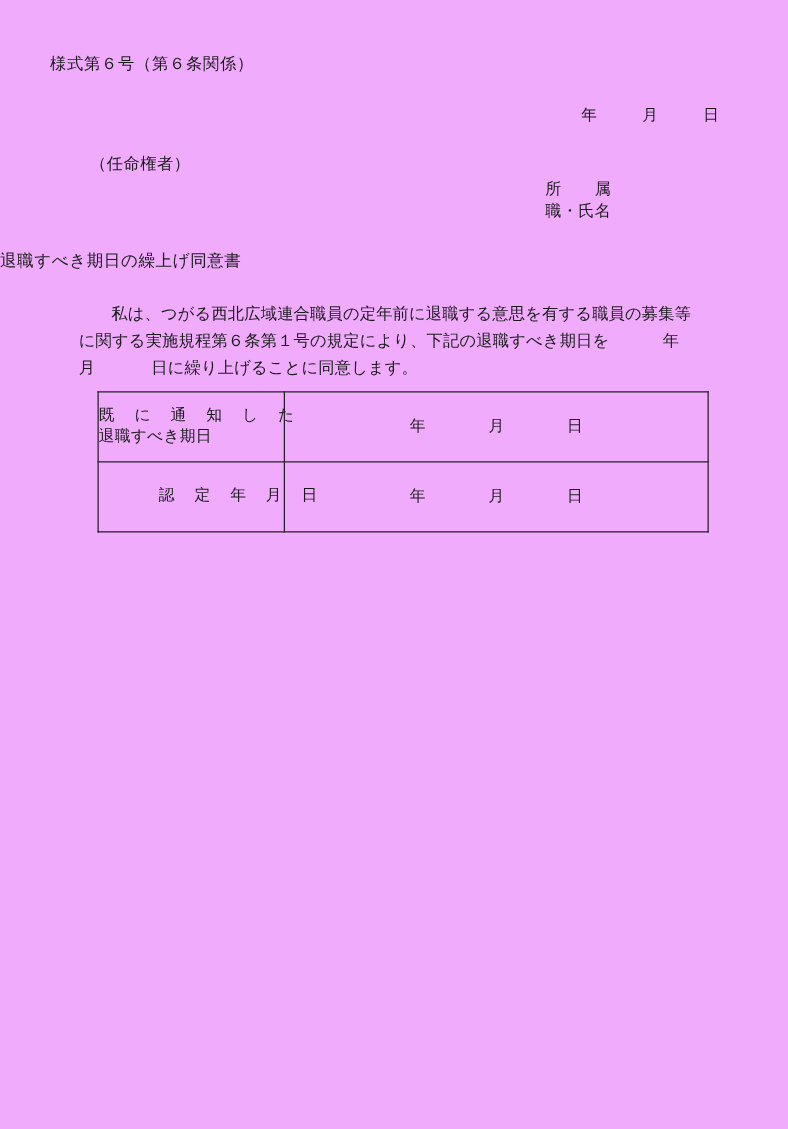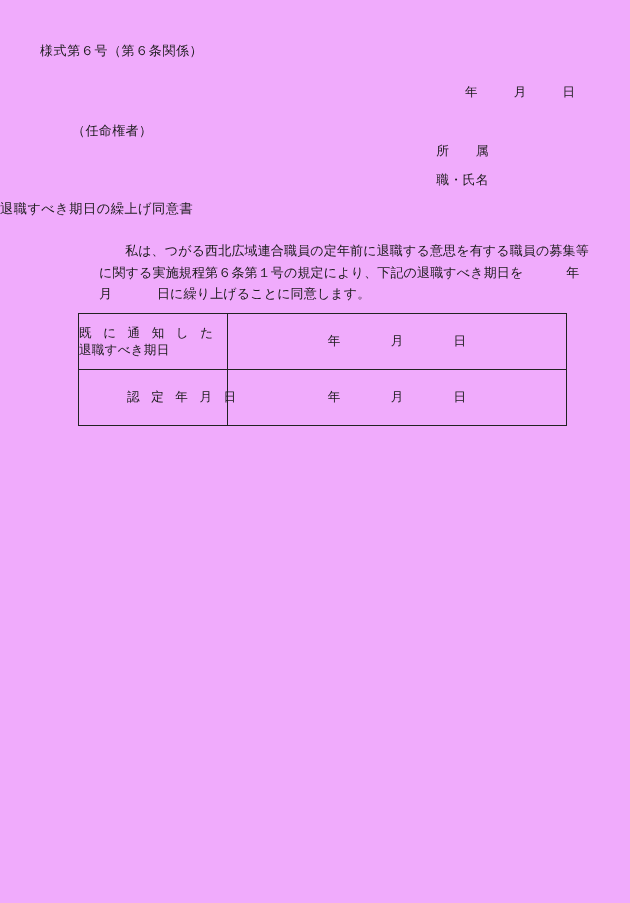"所 属" .signer .row { margin-bottom: 16px -> 5px }
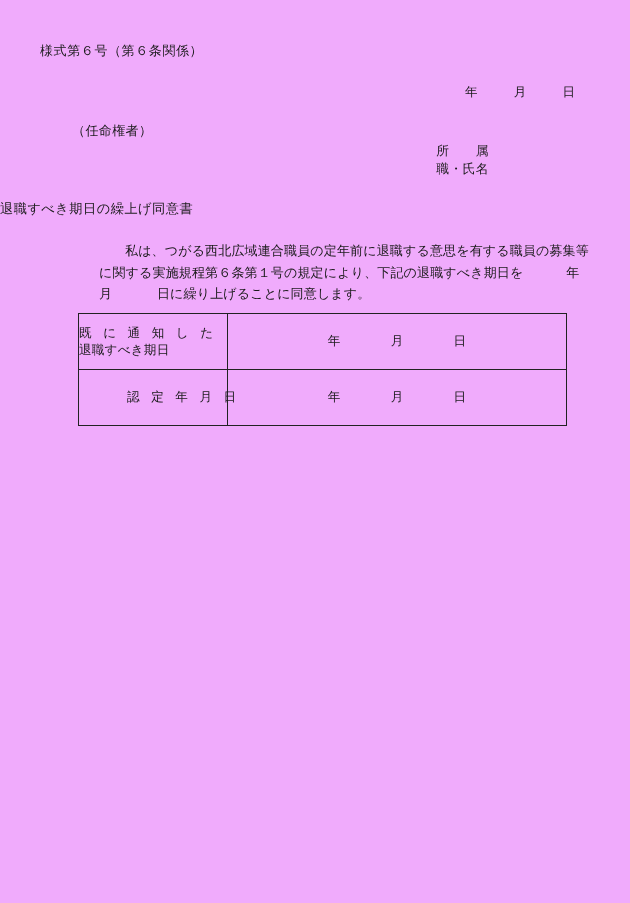"私は、つがる西北広域連合職員の定年前に退職する意思を有する職員の募集等" .body-text .ln { margin-left: 36px -> none }
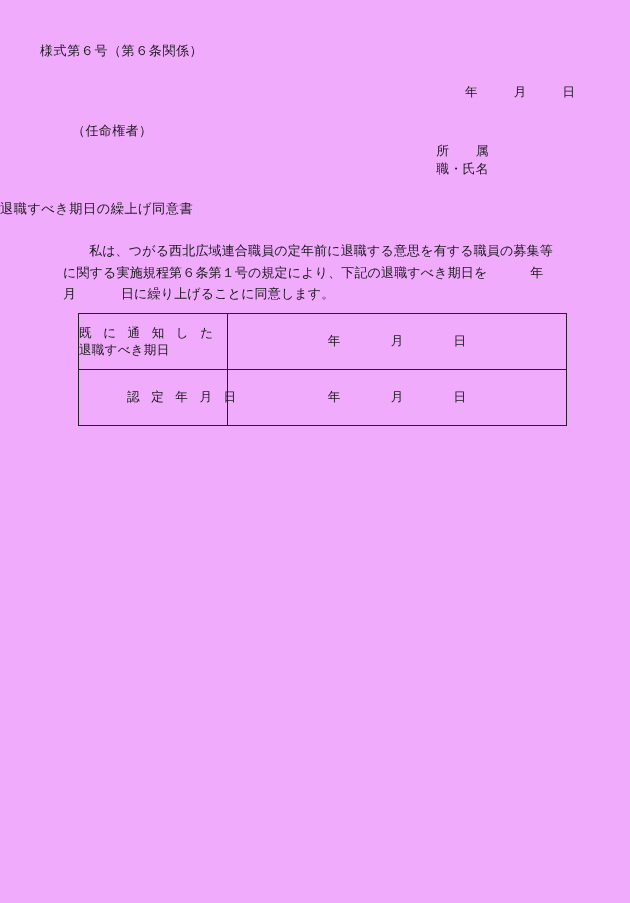"既 に 通 知 し" td.hcell { font-family: none -> Liberation Mono, monospace }
